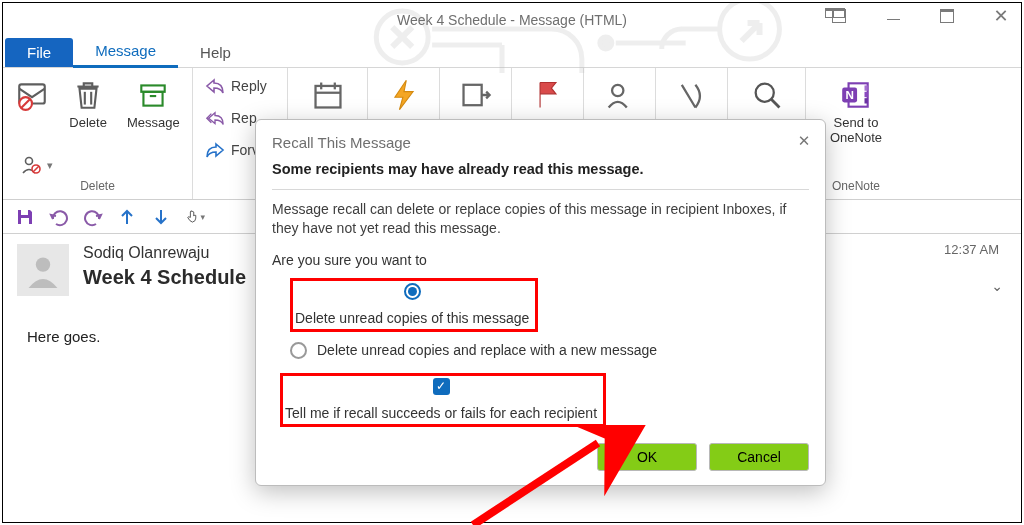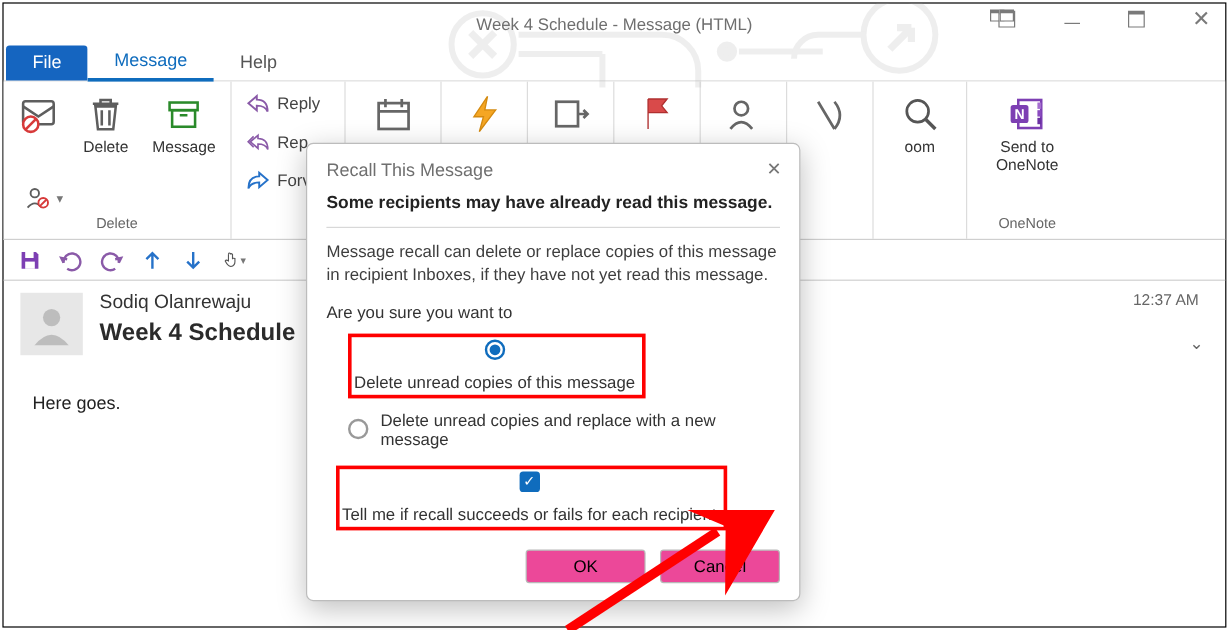"Recall This Message" .dialog { width: 412px -> 571px }
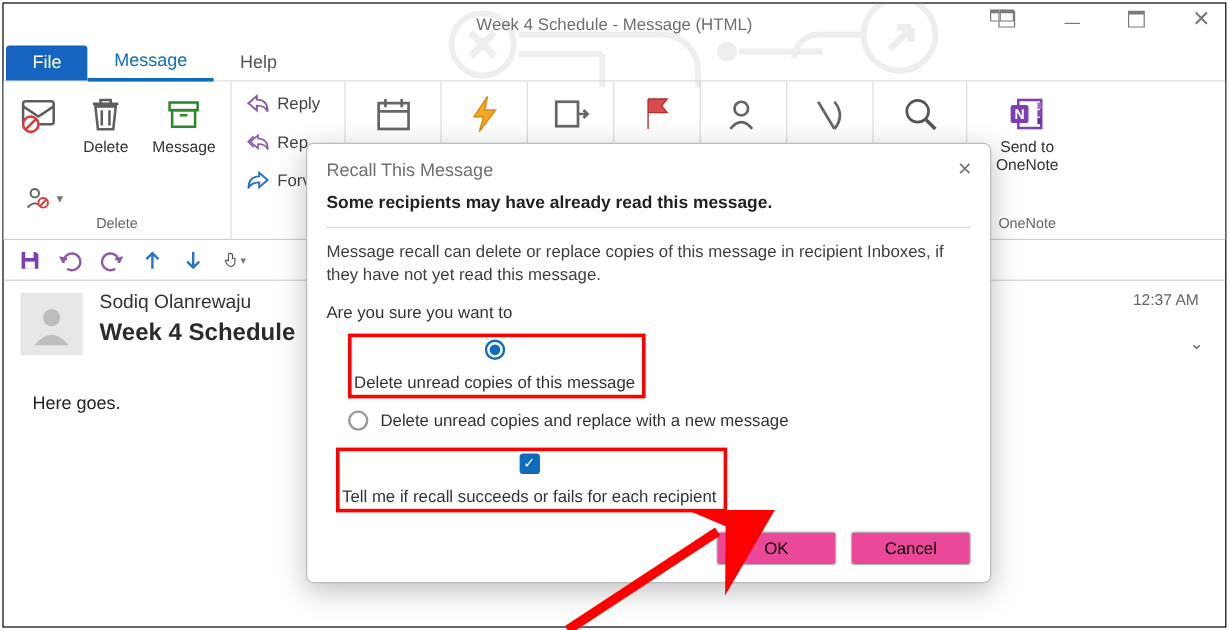"OK" .dlgbtn { background: #ec4899 -> #84cc16 }
